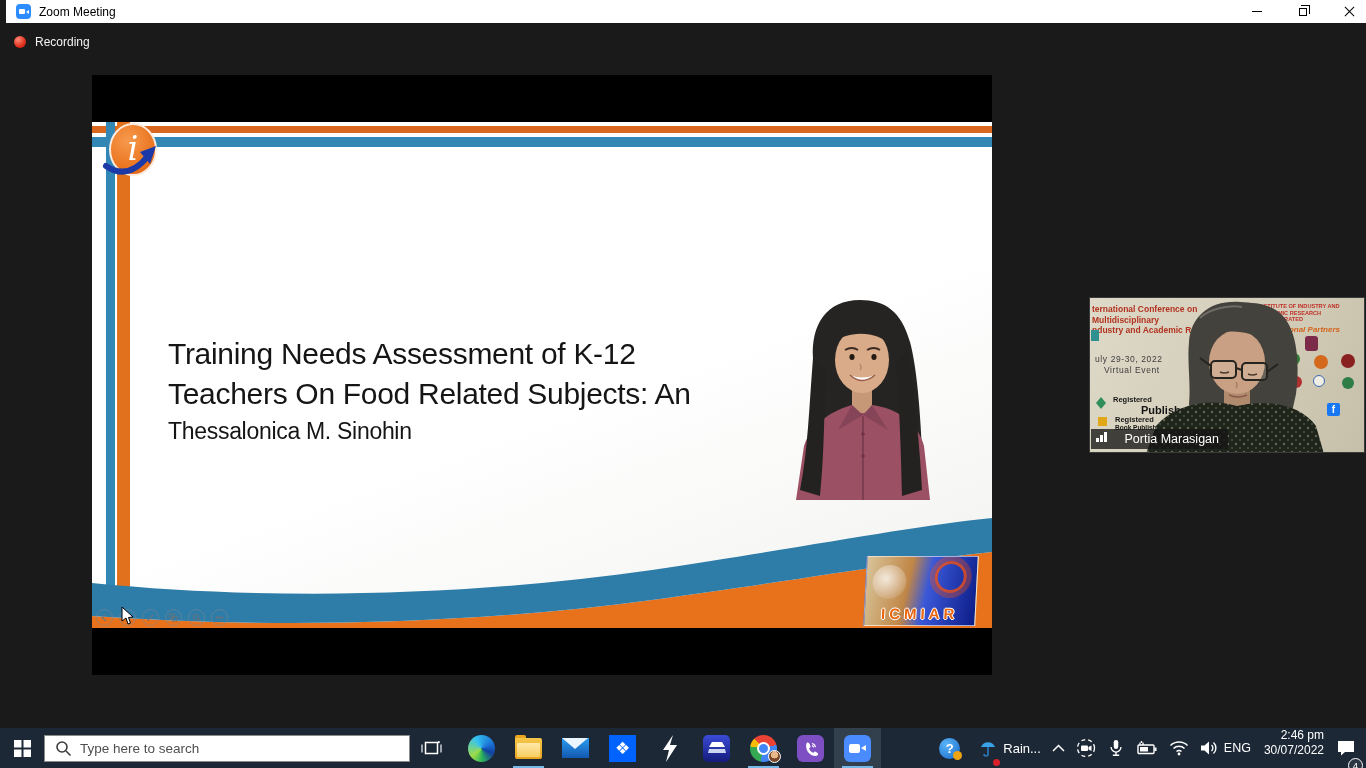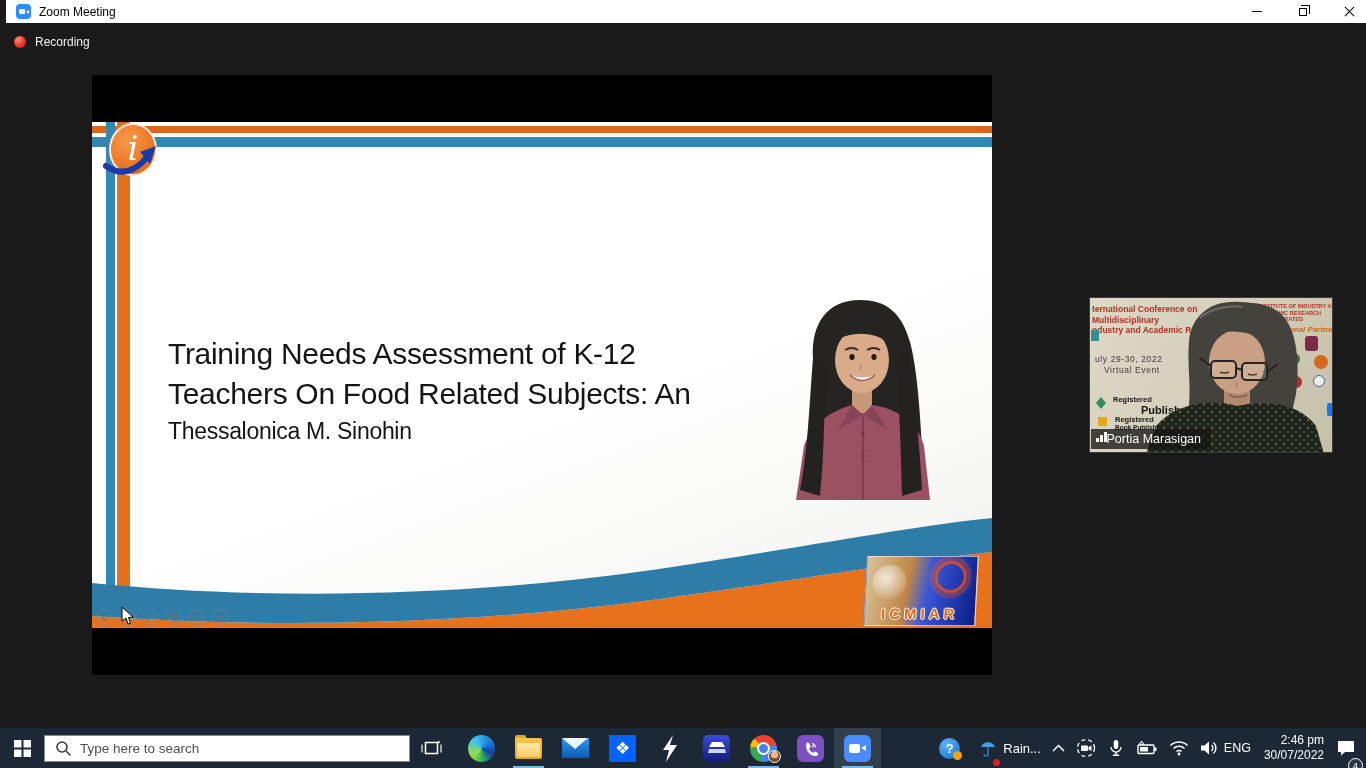"ternational Conference on" .thumb { width: 244px -> 276px }
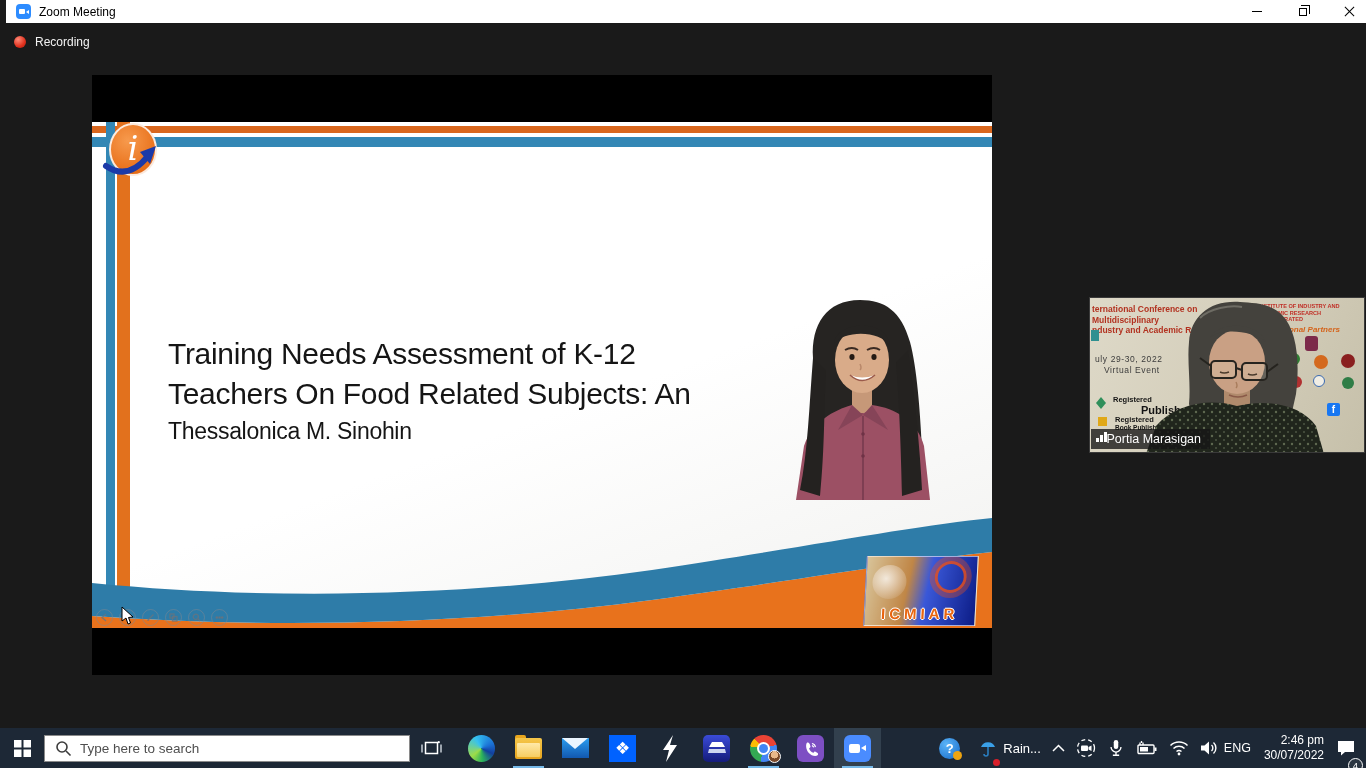"Portia Marasigan" .nametag { gap: 0 -> 18px }
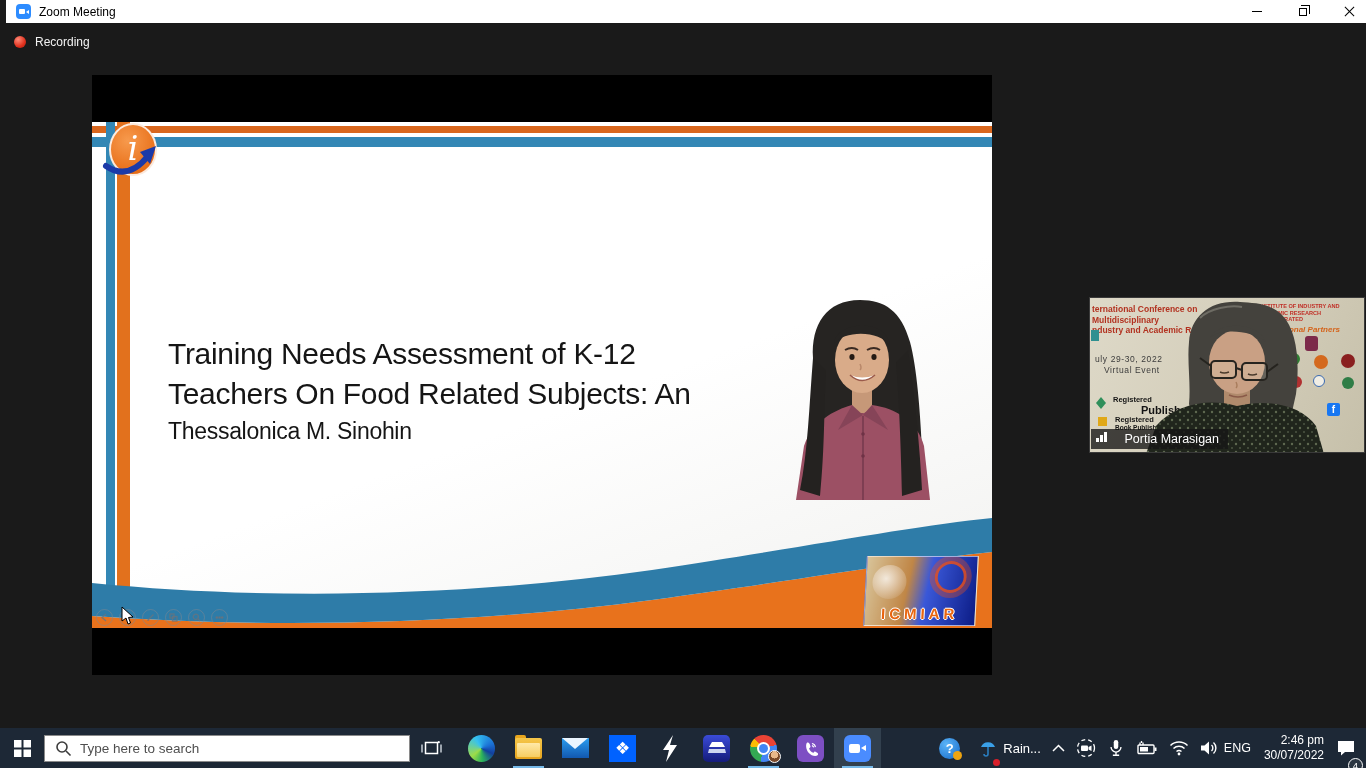"2:46 pm" div.clock { padding-top: 5px -> none }
